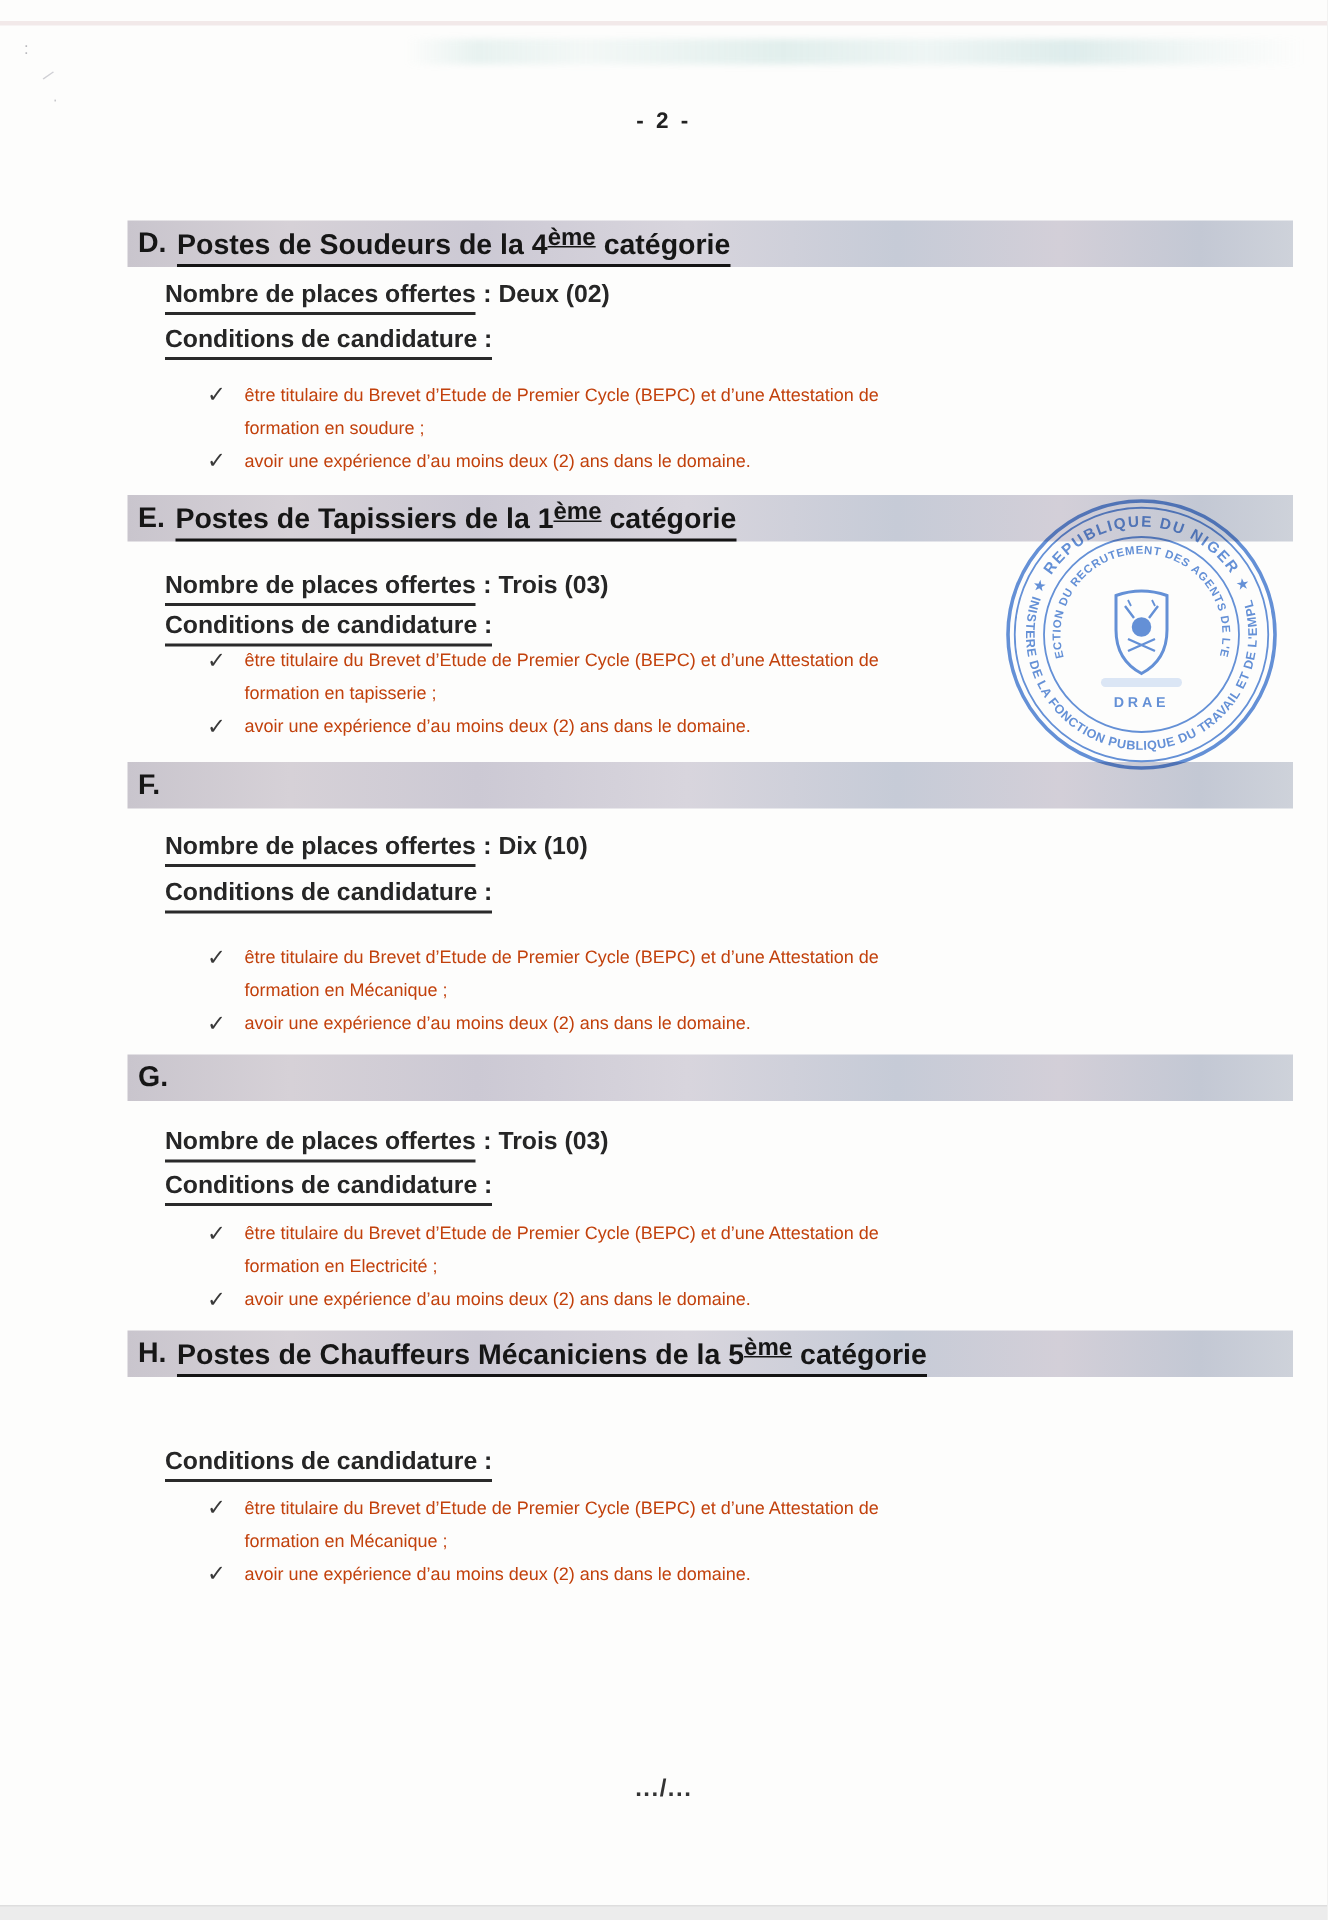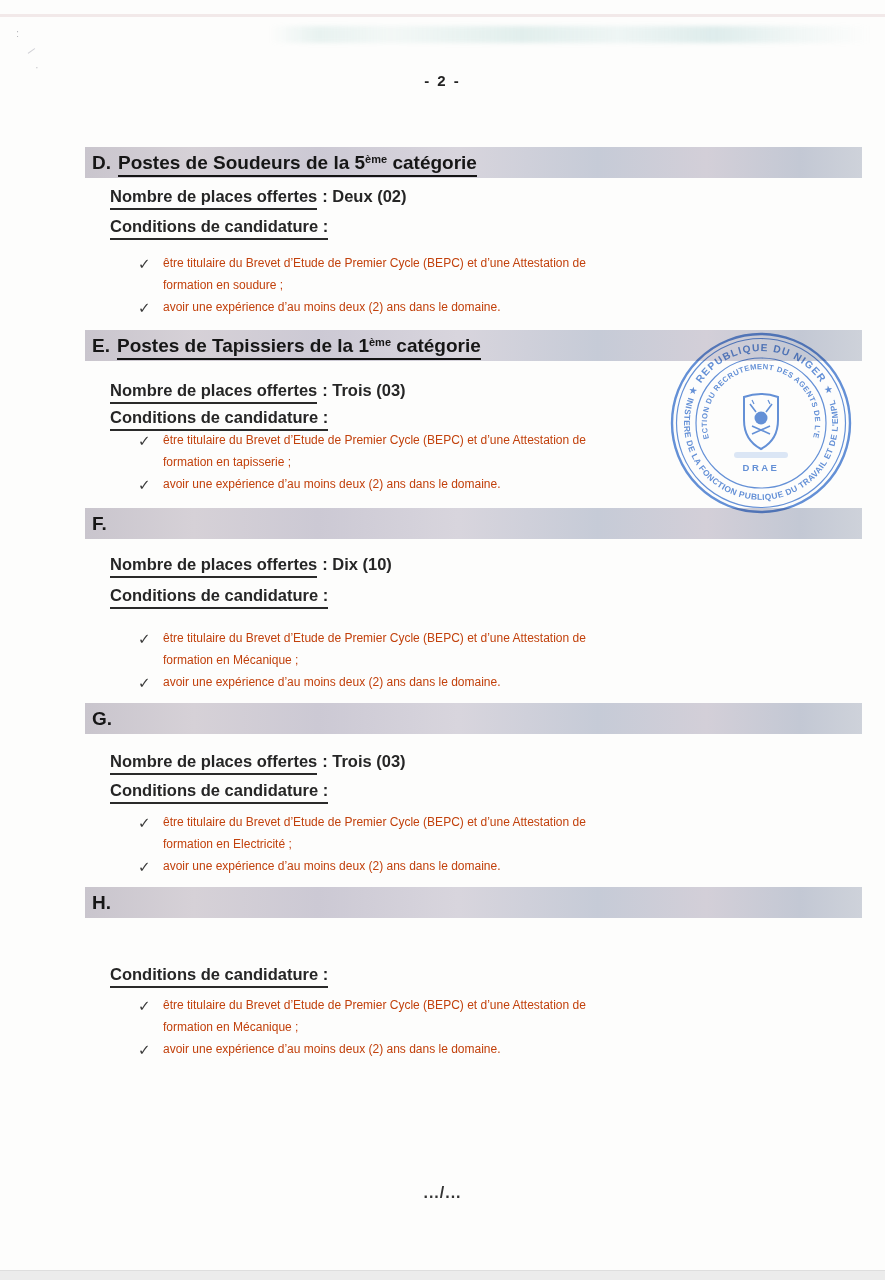"Postes de Soudeurs de la" span { text: 5 -> 4 }
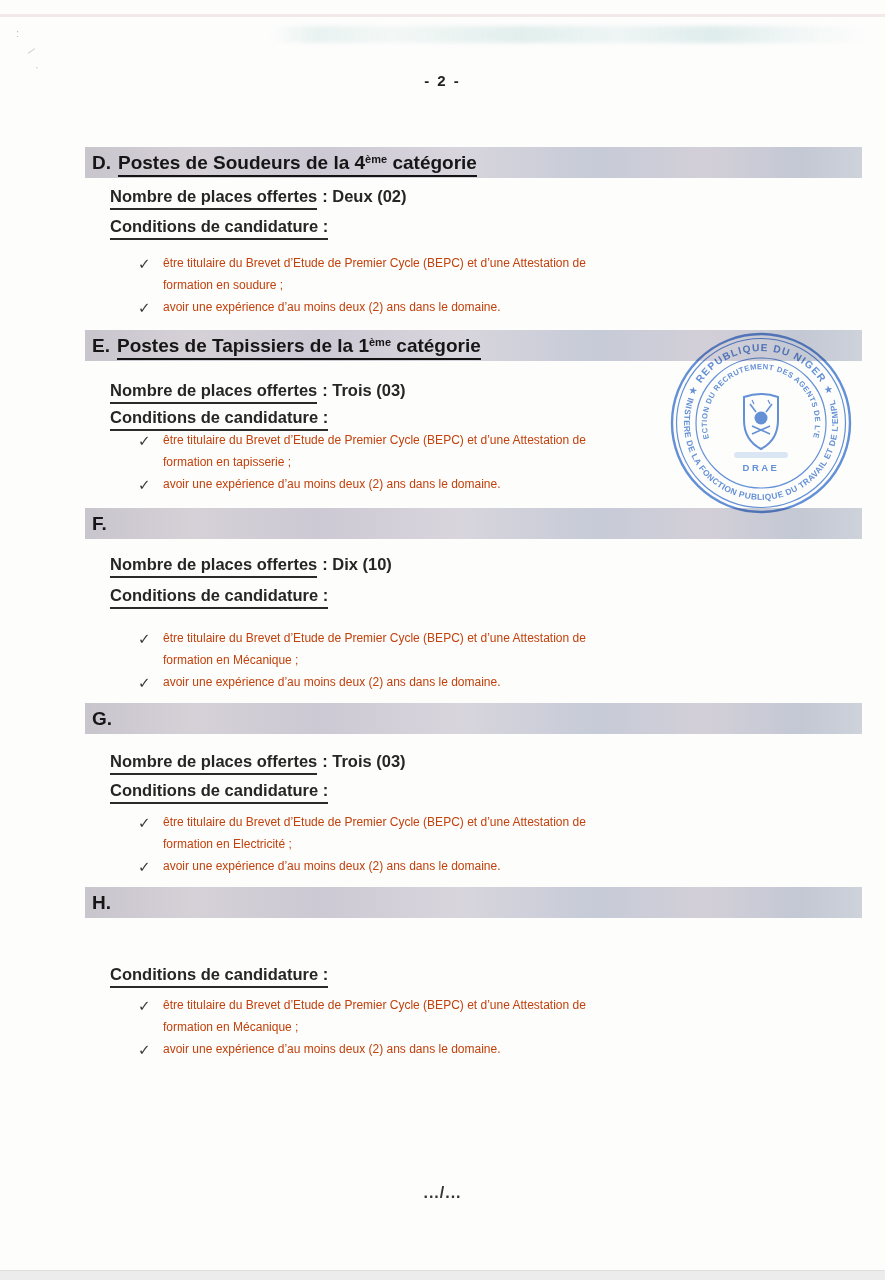"ème" .bar-title sup { font-size: 11px -> 16px; text-decoration: none -> underline }
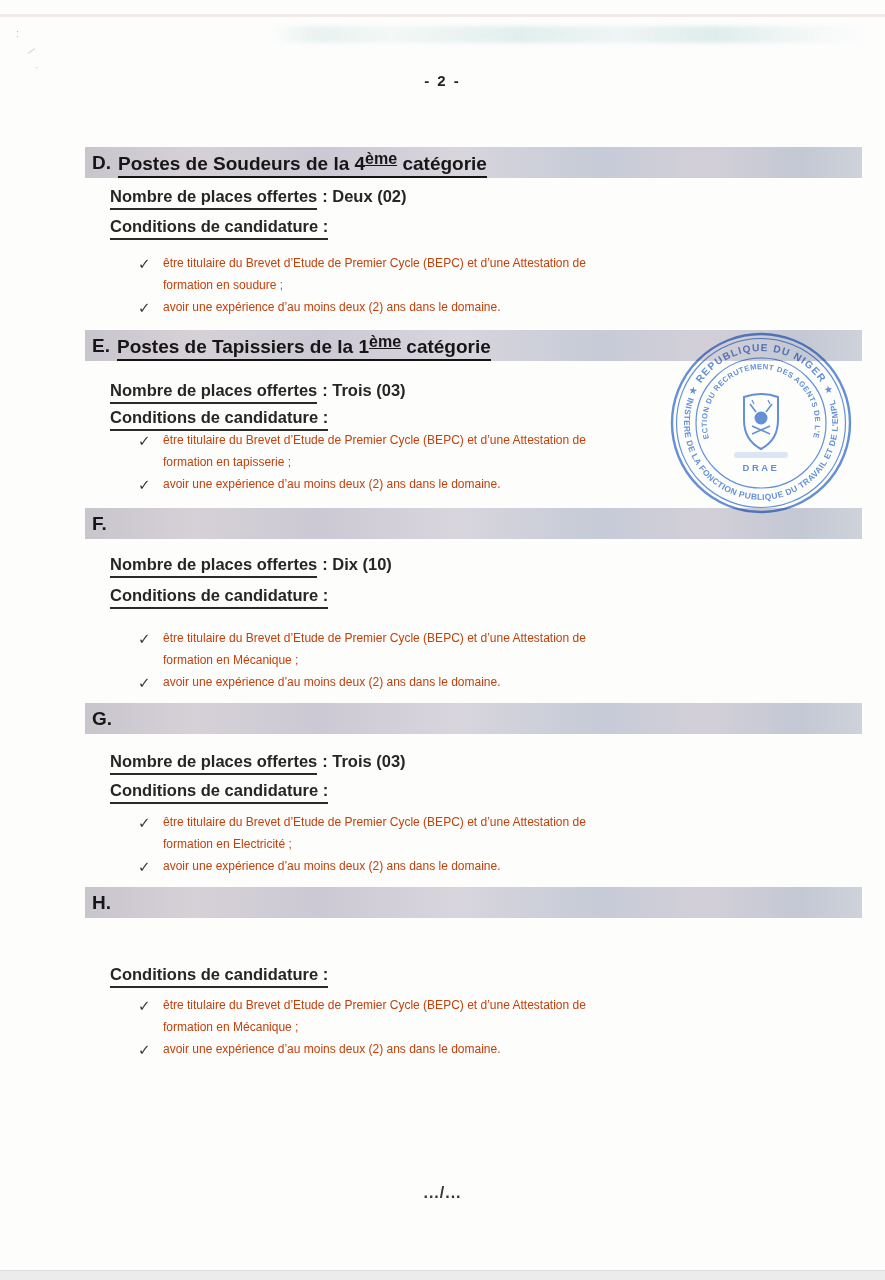"Postes de Chauffeurs Mécaniciens de" span.bar-title { html: none -> <span><span>Postes de Chauffeurs Mécaniciens de la 5</span><sup>ème</sup><span>catégorie</span></span> }
